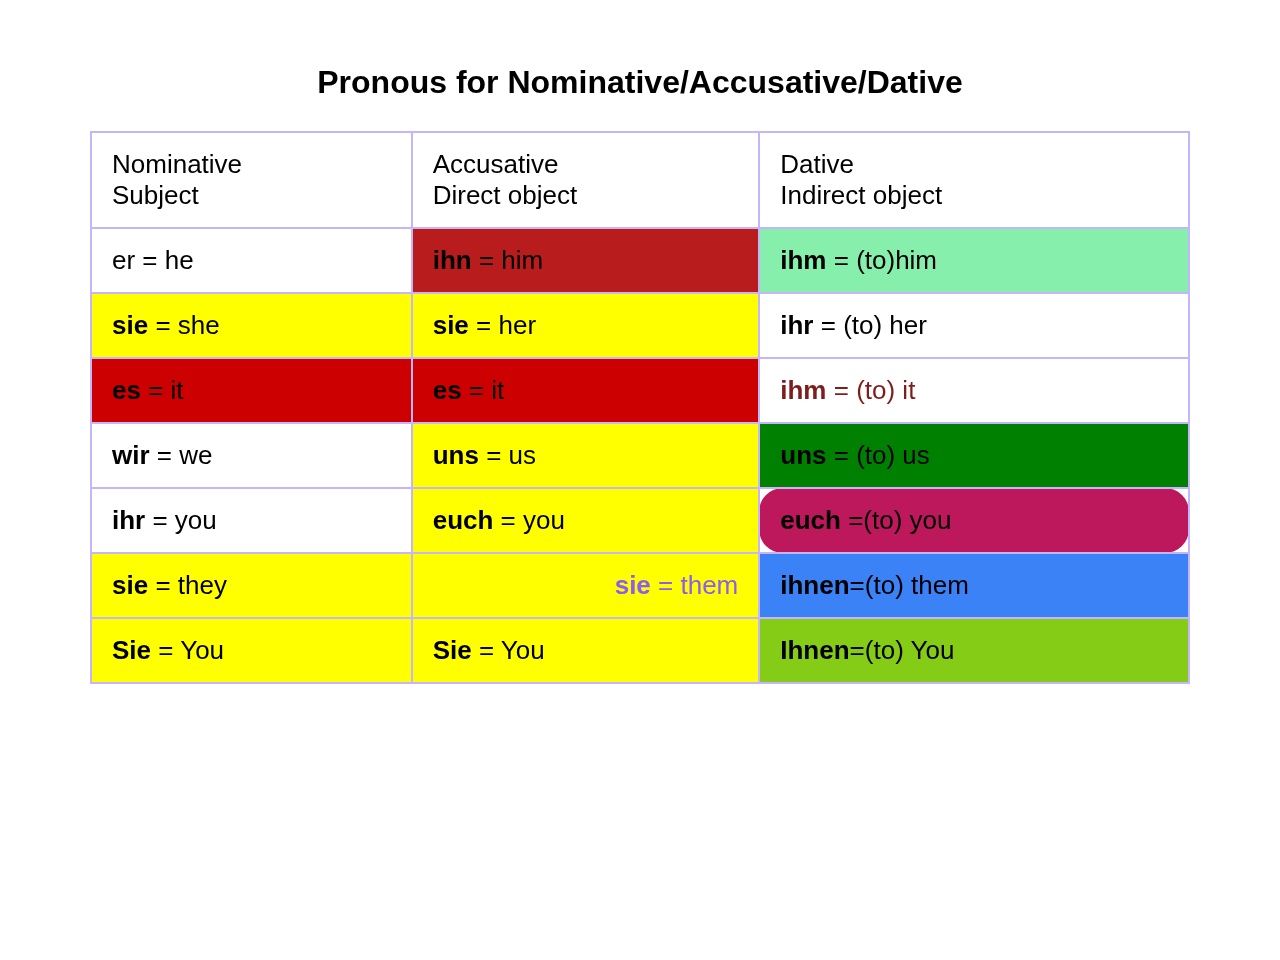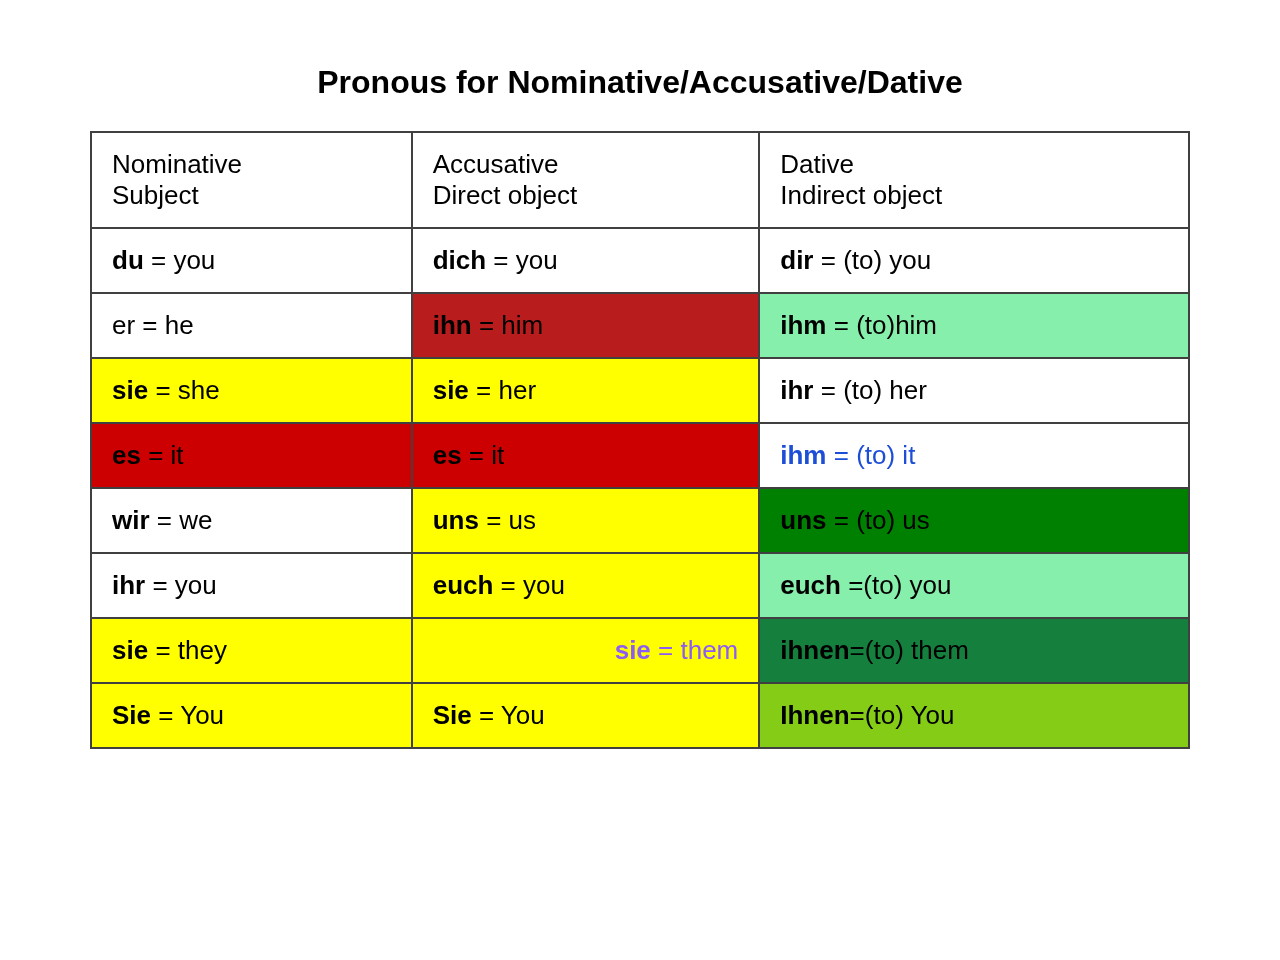"Nominative" table, th, td { border: 2px solid #404040 -> 2px solid #c4b5fd }
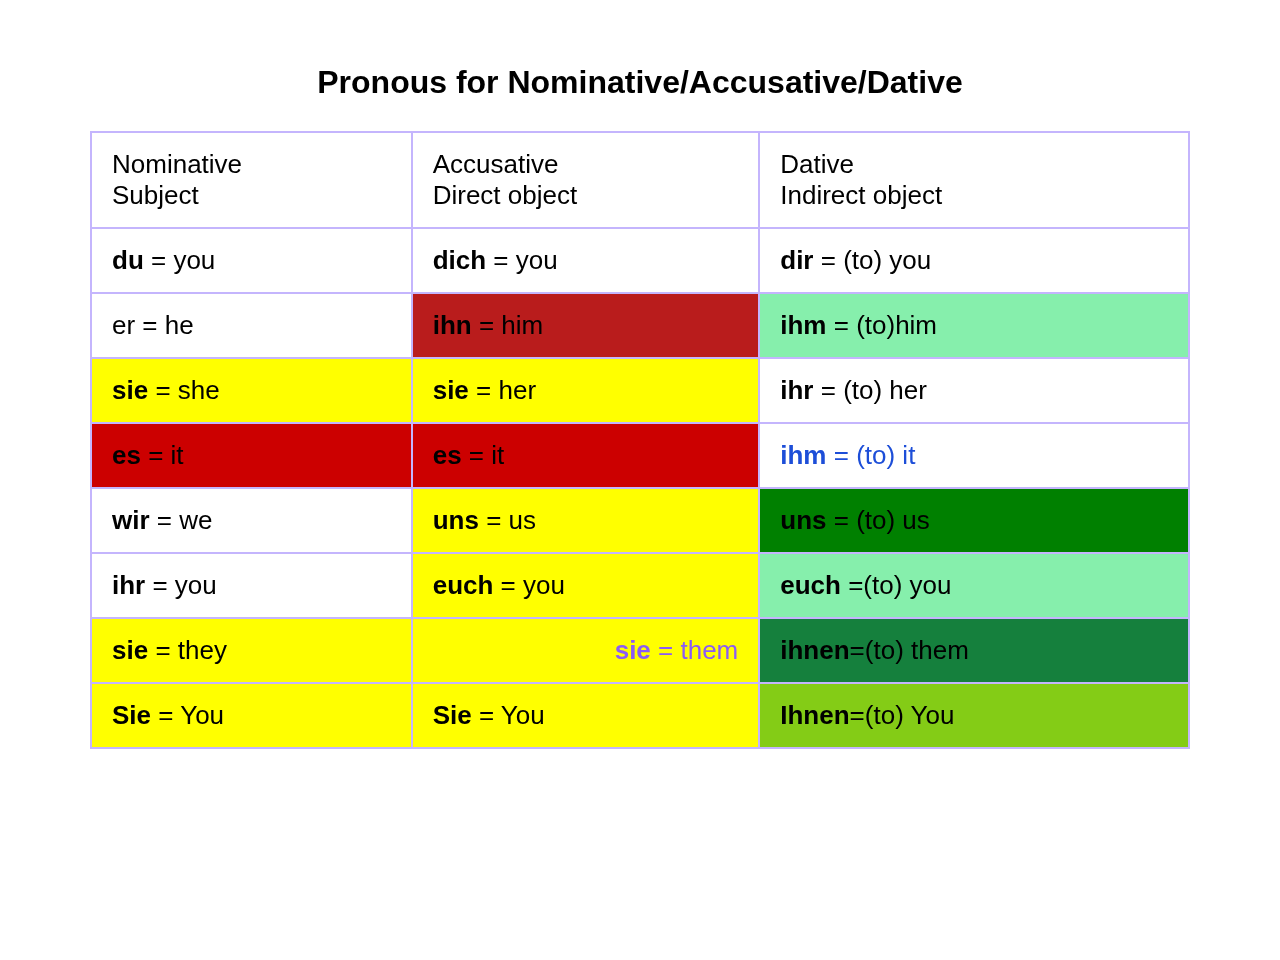"du = you" tr { html: <tr> <td><span>du</span><span> = you</span></td> <td><span>dich</span><span> = you</span></td> <td><span>dir</span><span> = (to) you</span></td> </tr> -> none }
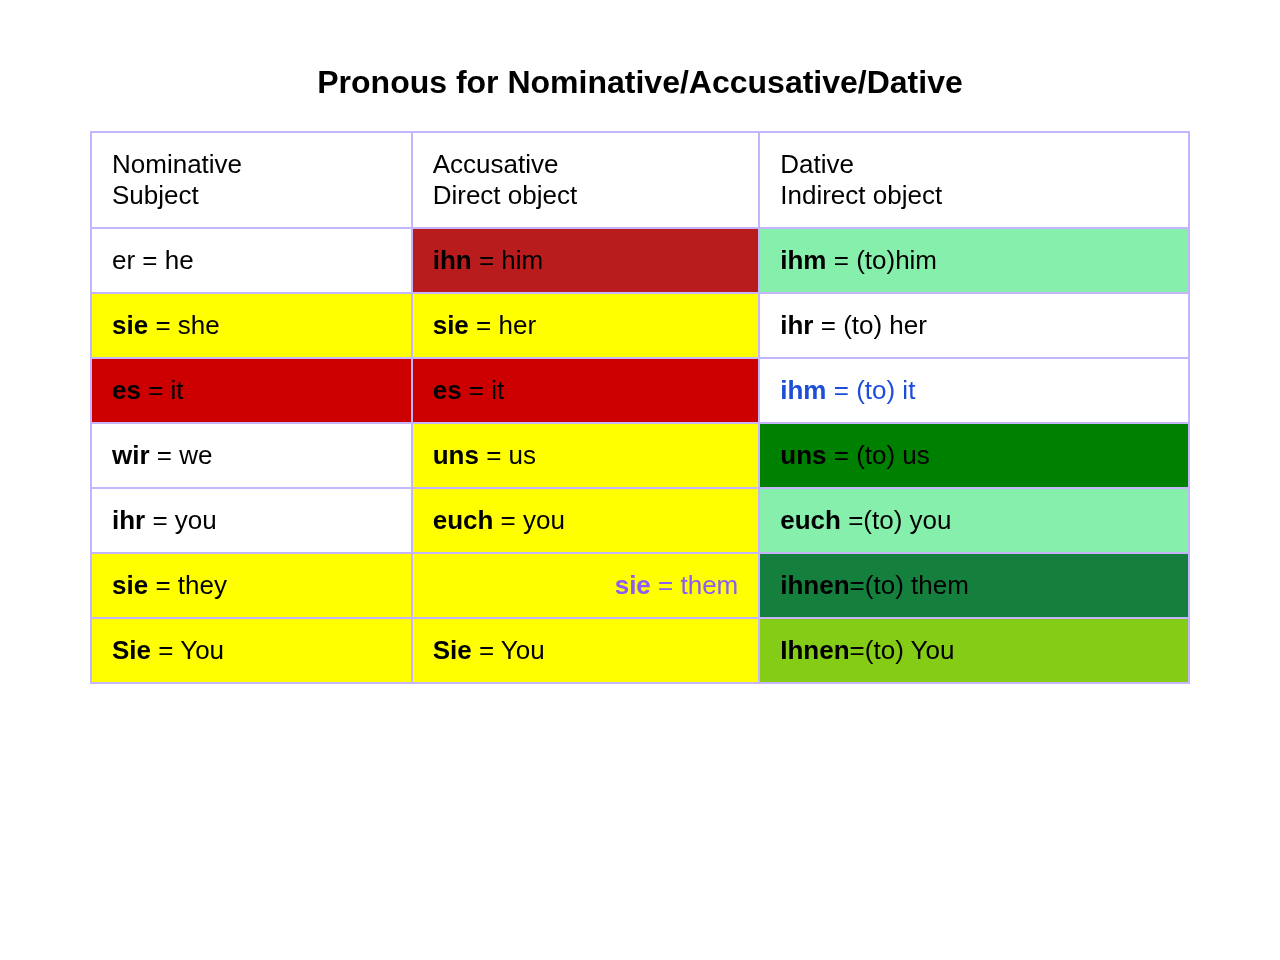"ihm = (to) it" td { color: #1d4ed8 -> #7f1d1d }
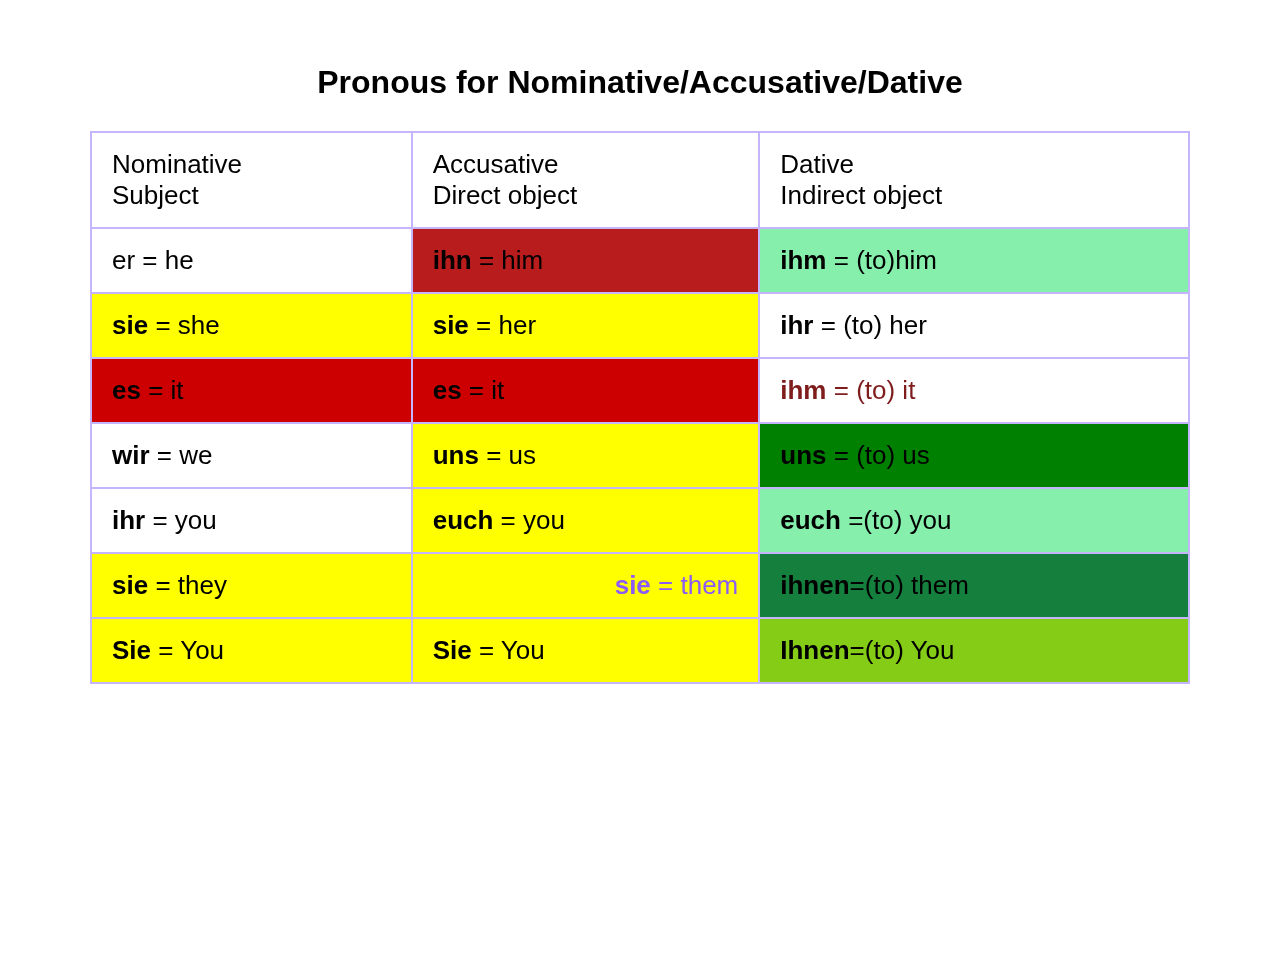"euch =(to) you" td { background-color: #86efac -> #be185d; border-radius: none -> 24px }
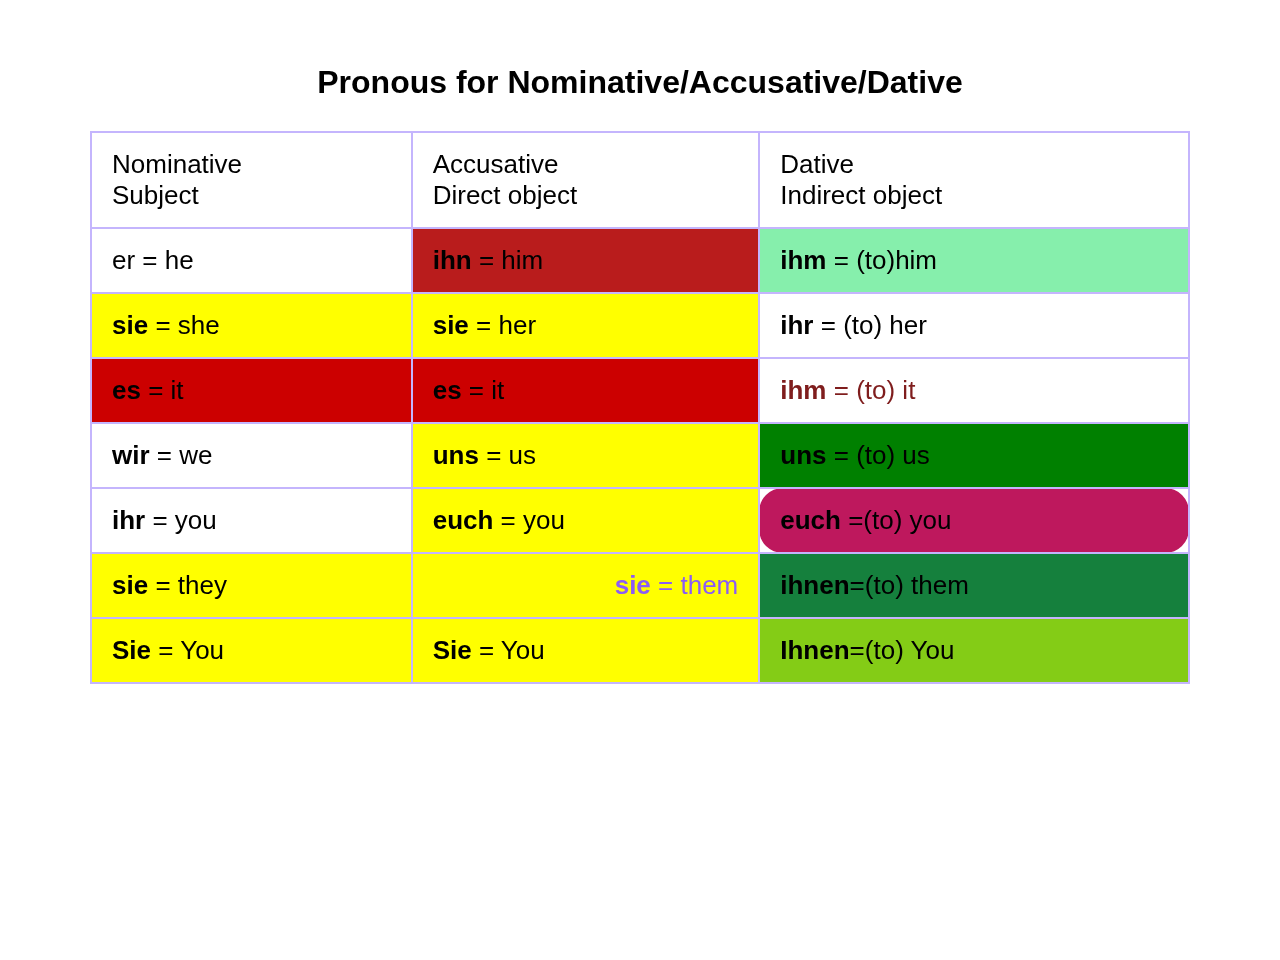"ihnen=(to) them" td { background-color: #15803d -> #3b82f6 }
